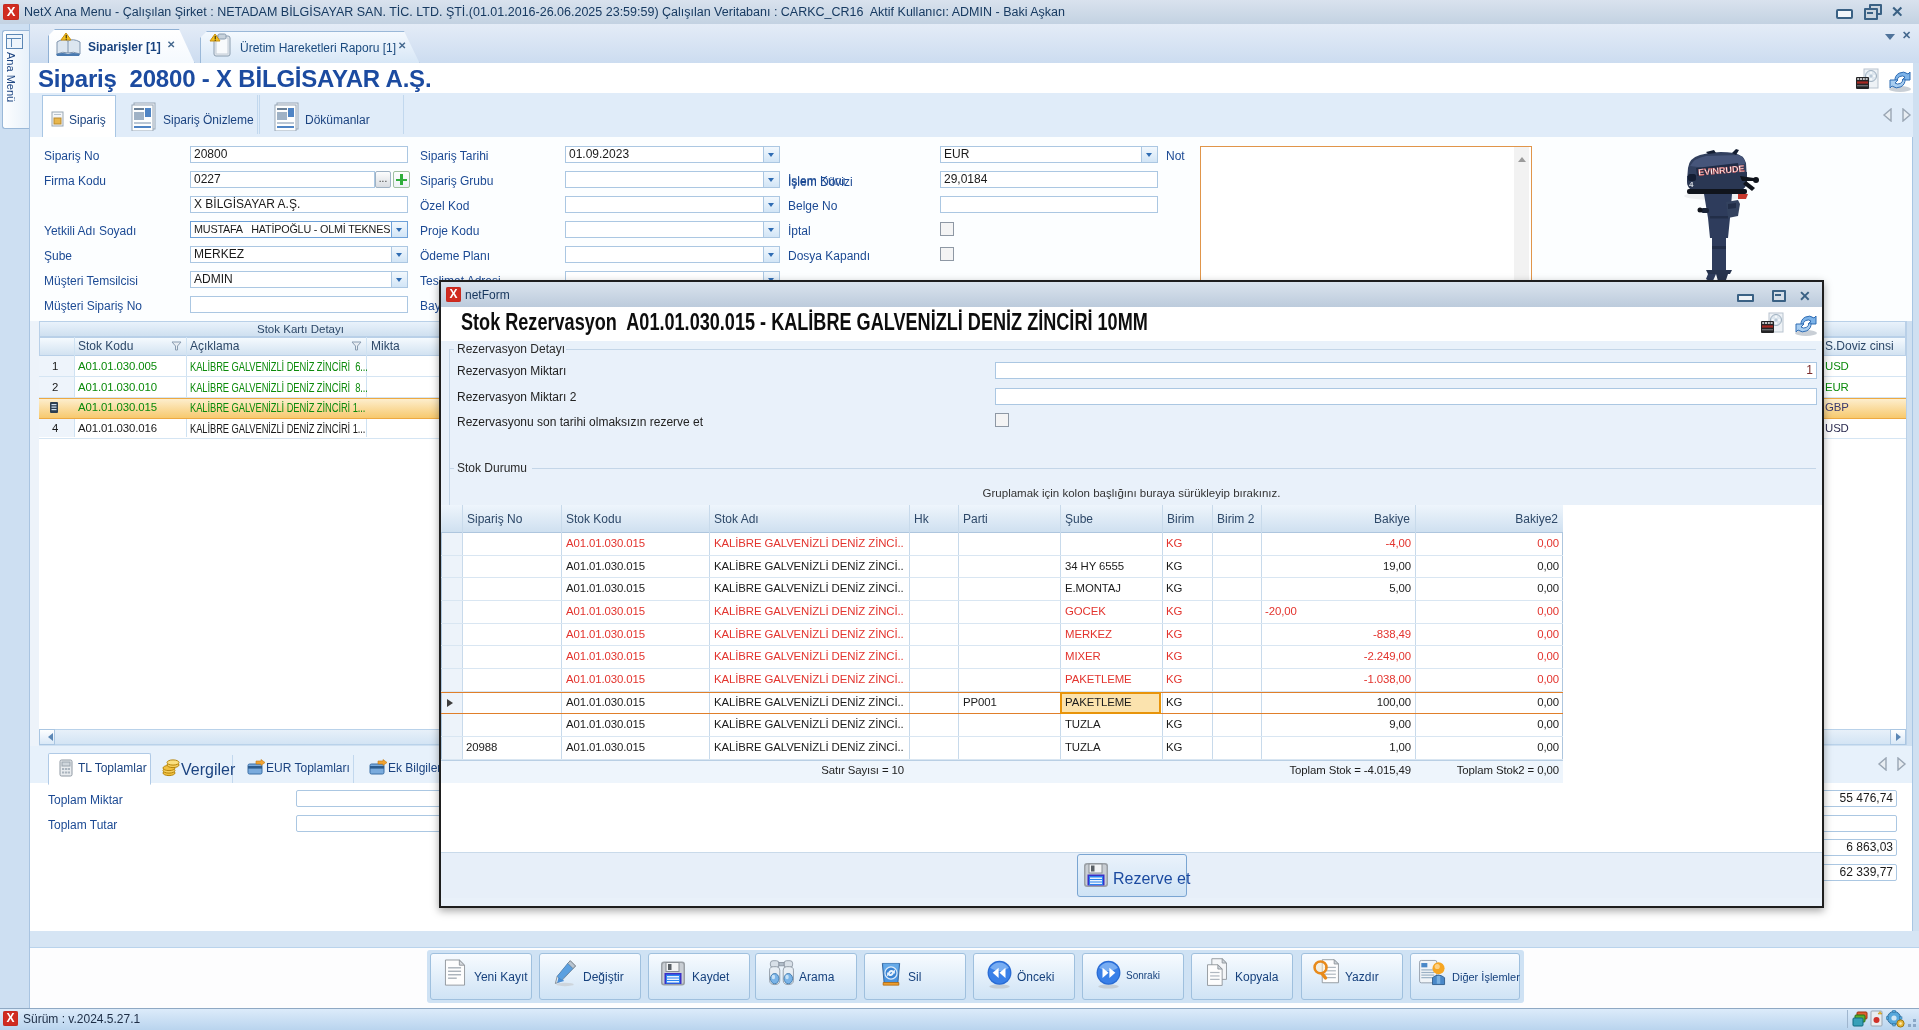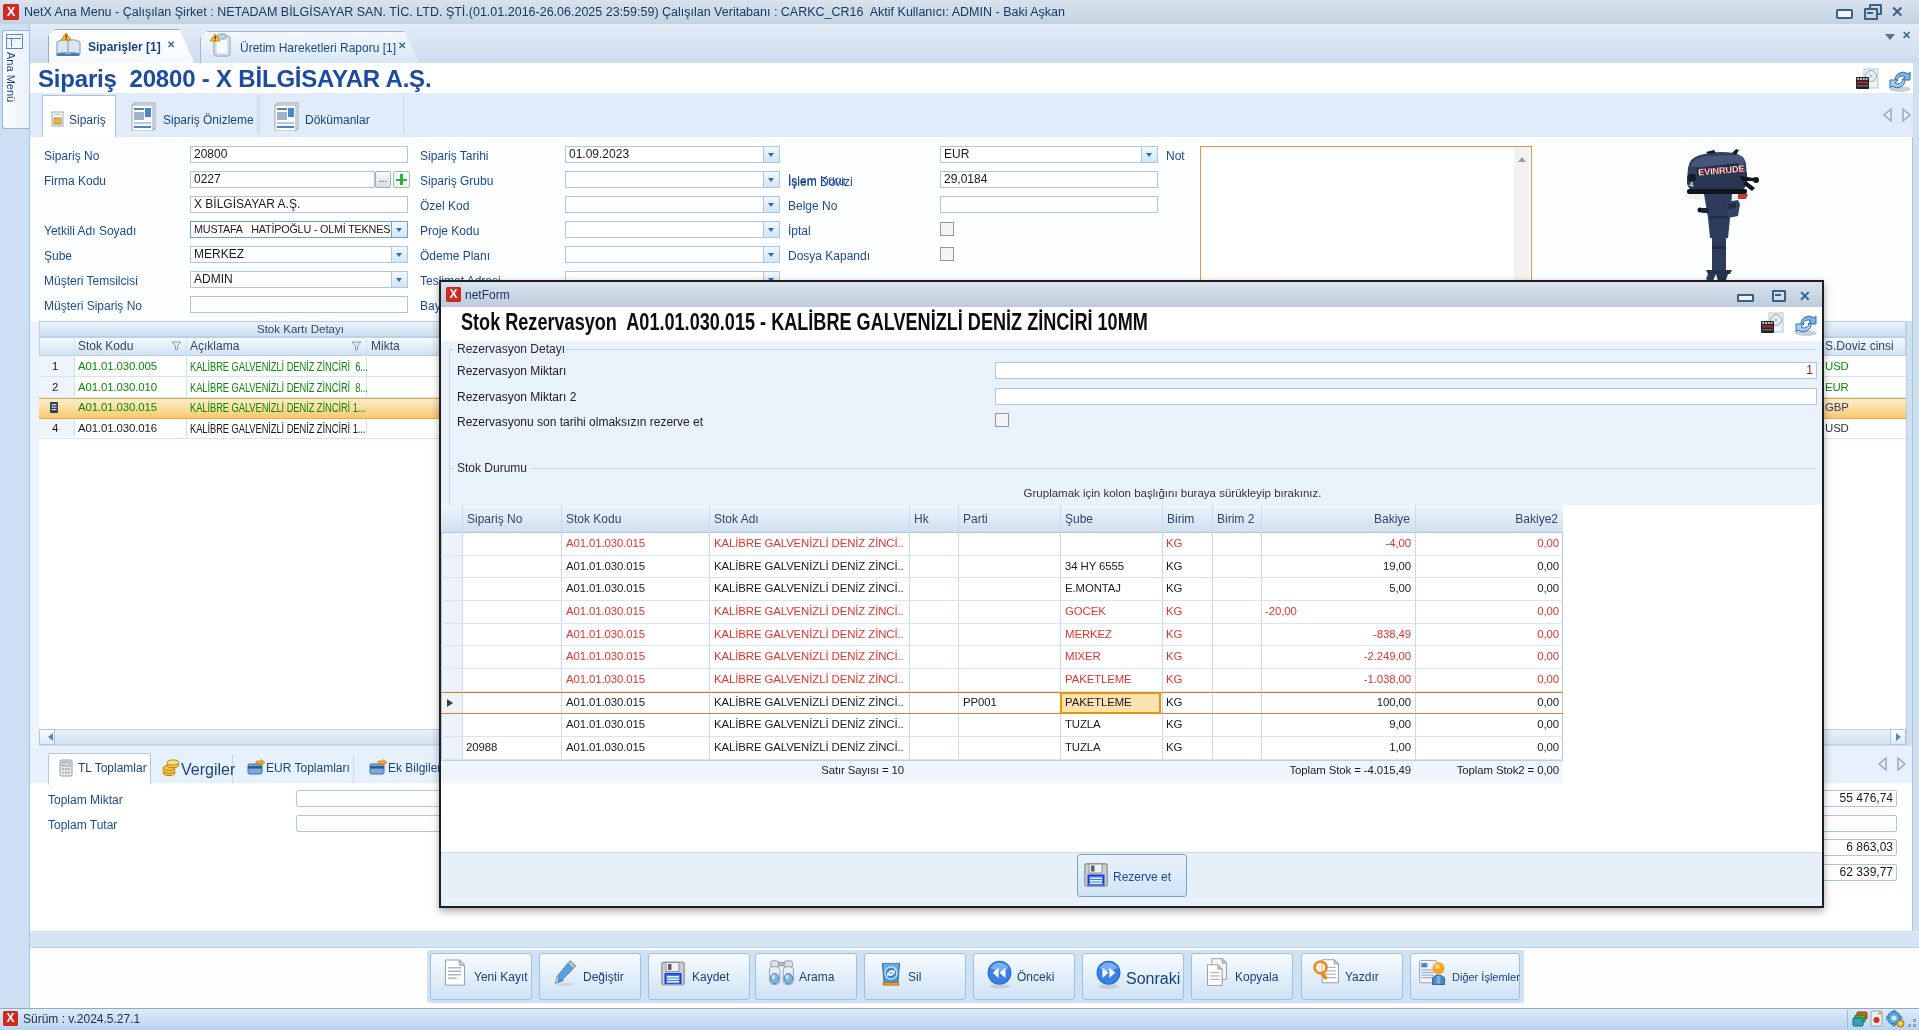"Gruplamak için kolon başlığını buraya" div.abs { margin-left: 41px -> none }
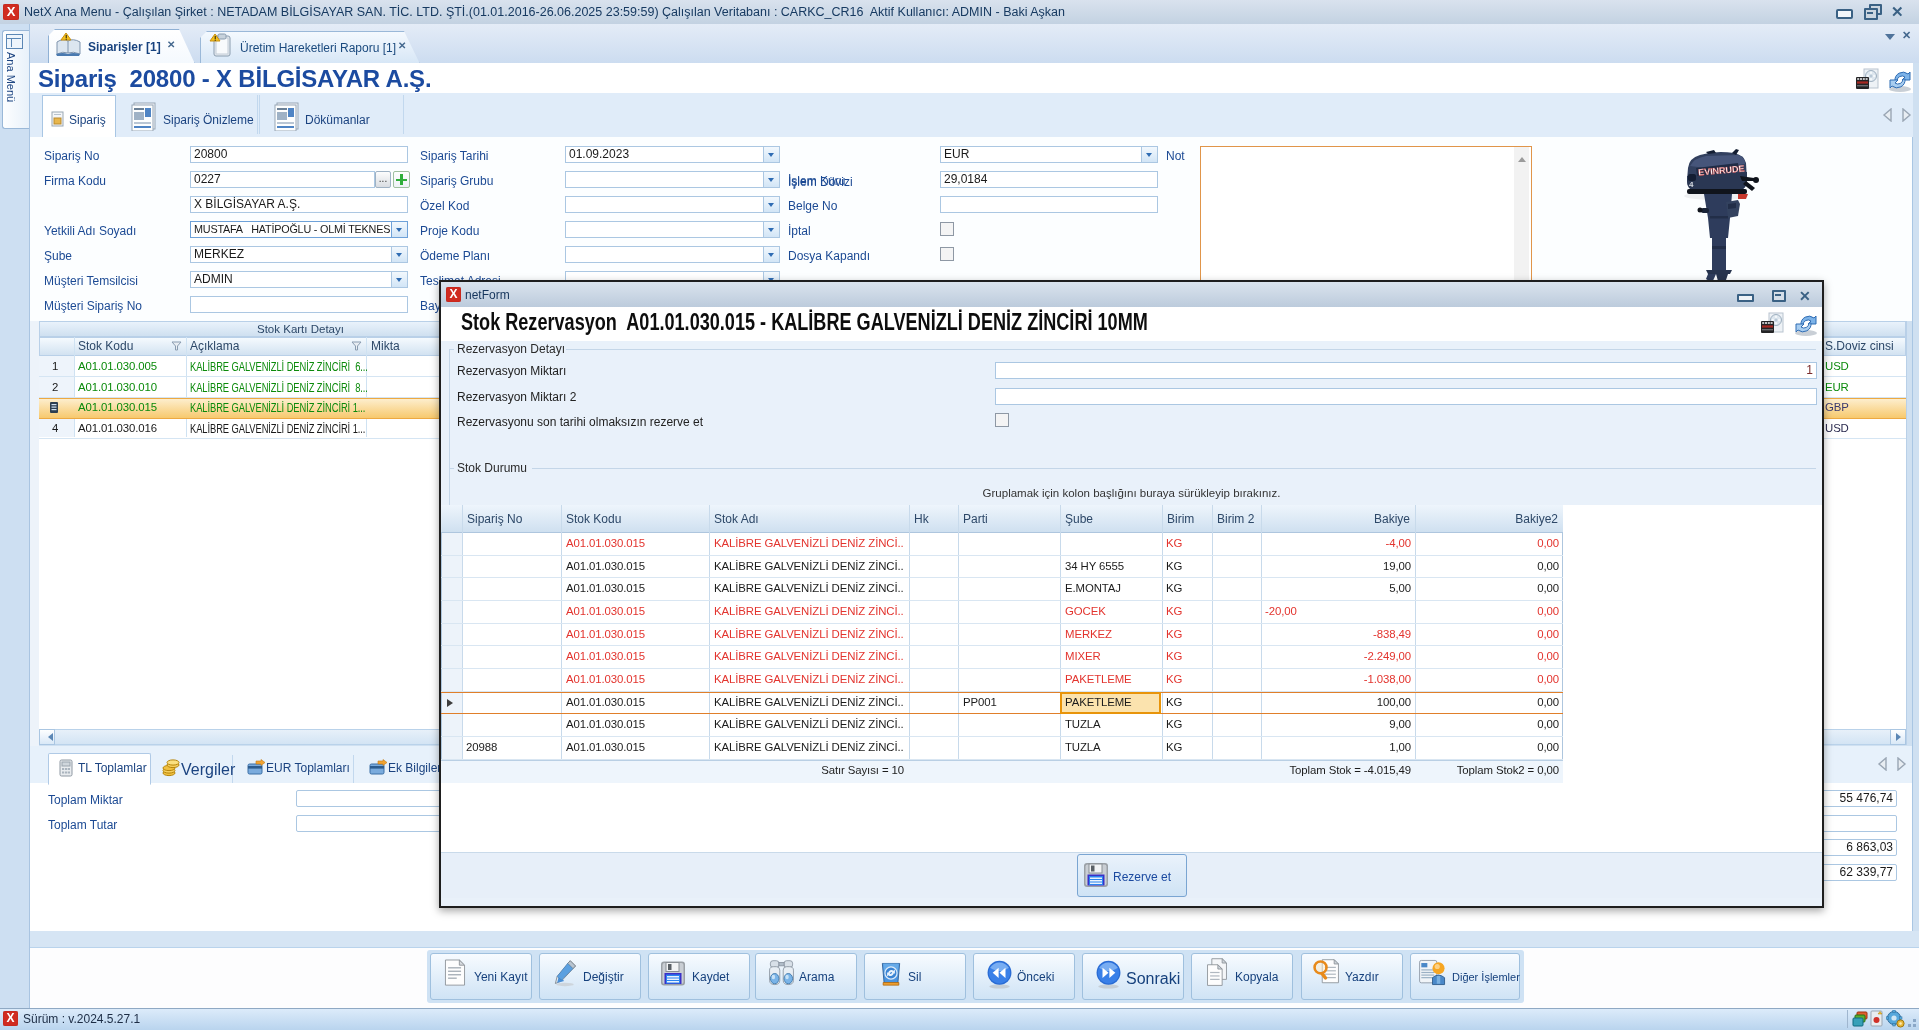"Rezerve et" div.abs { font-size: 12px -> 16px }
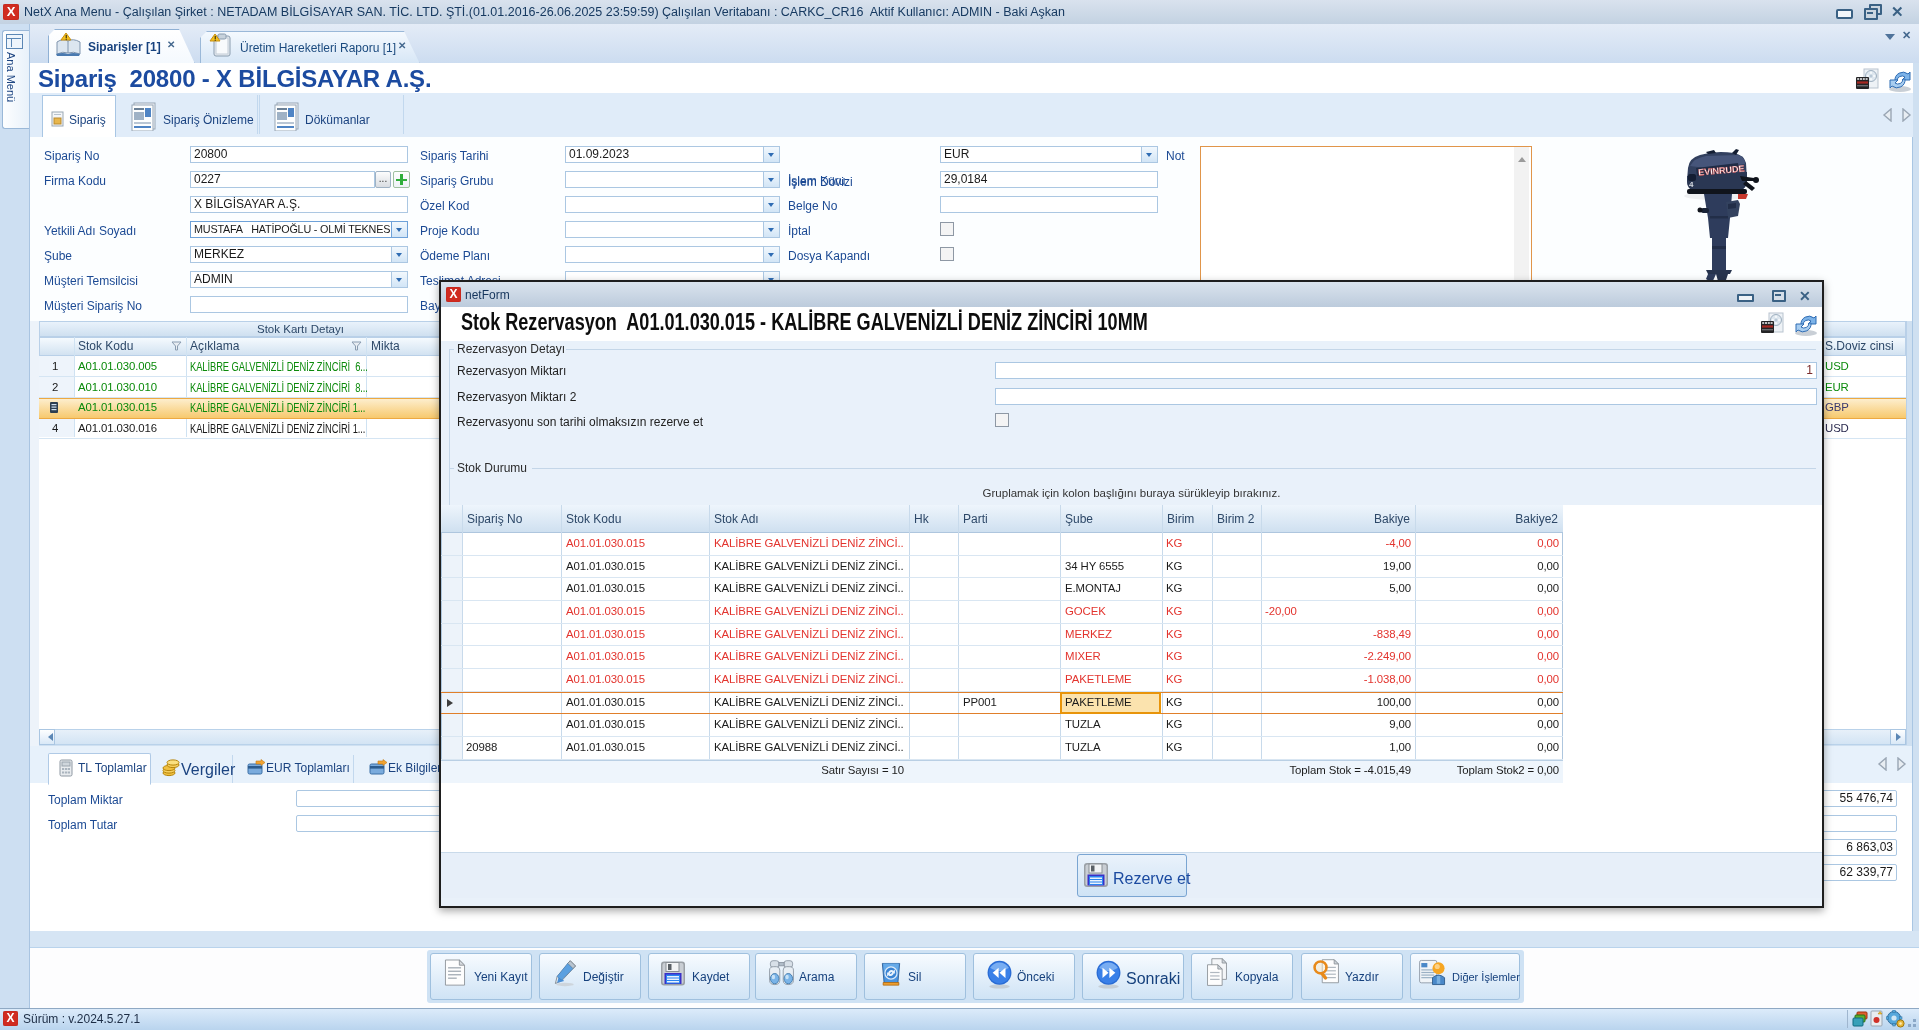"Sonraki" div.abs { font-size: 16px -> 10px }
